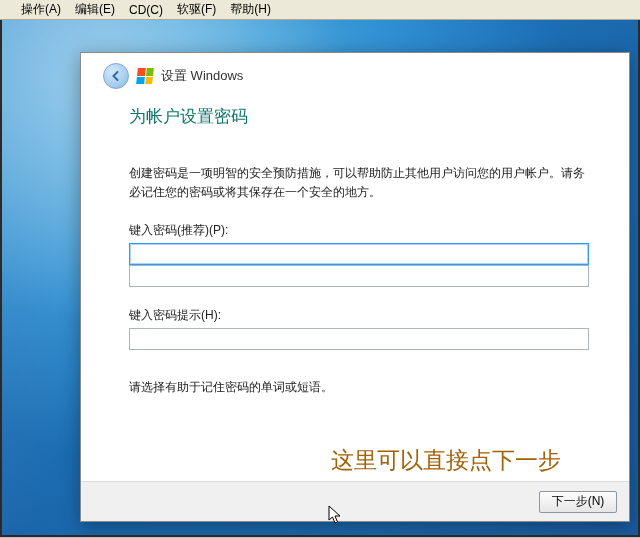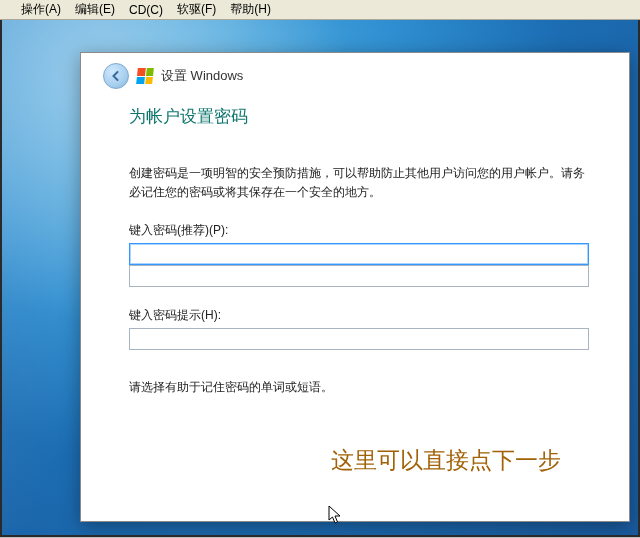"下一步(N)" div.setup-footer { html: none -> <div> <button>下一步(N)</button> </div> }
